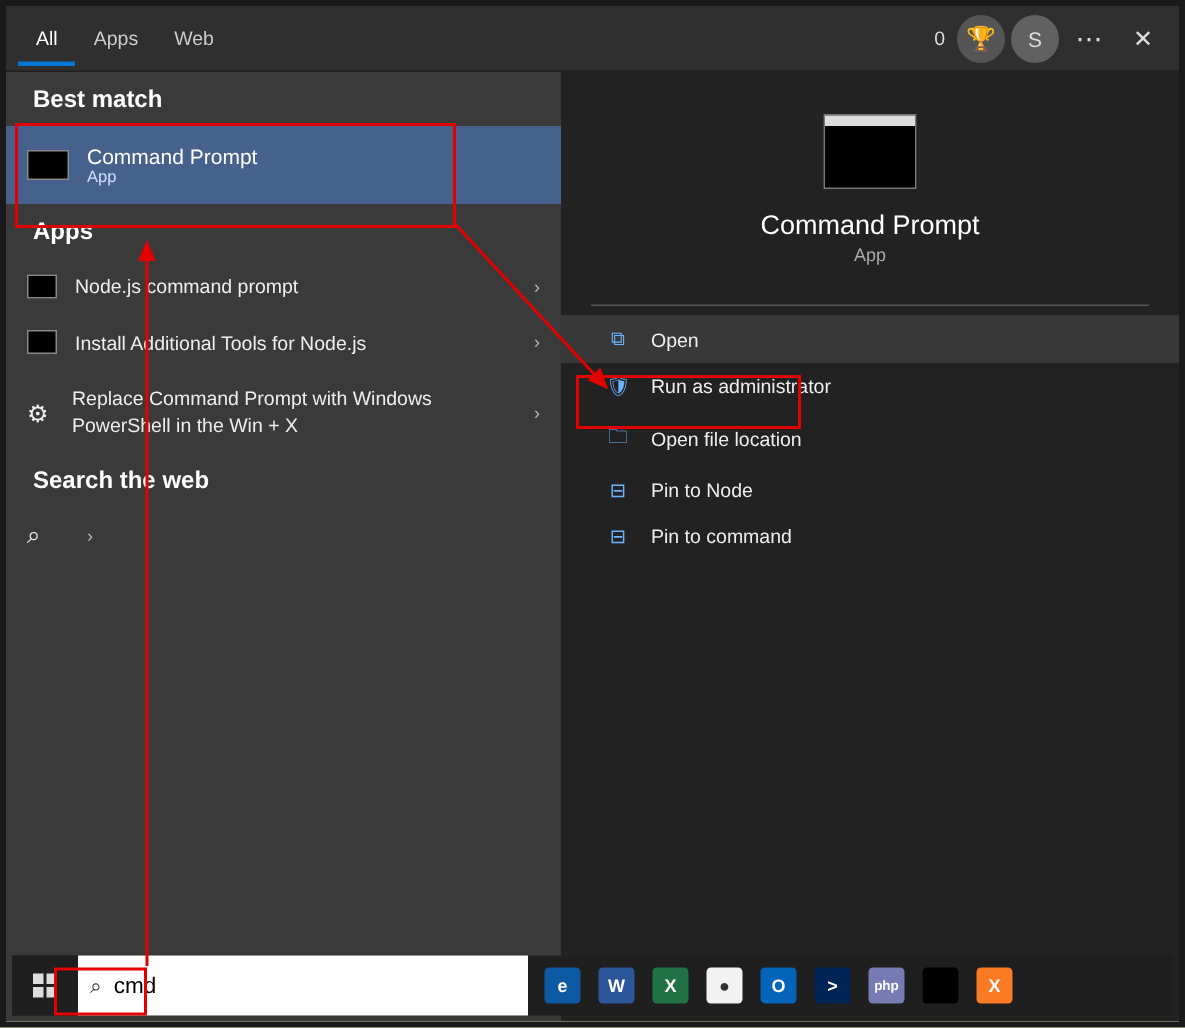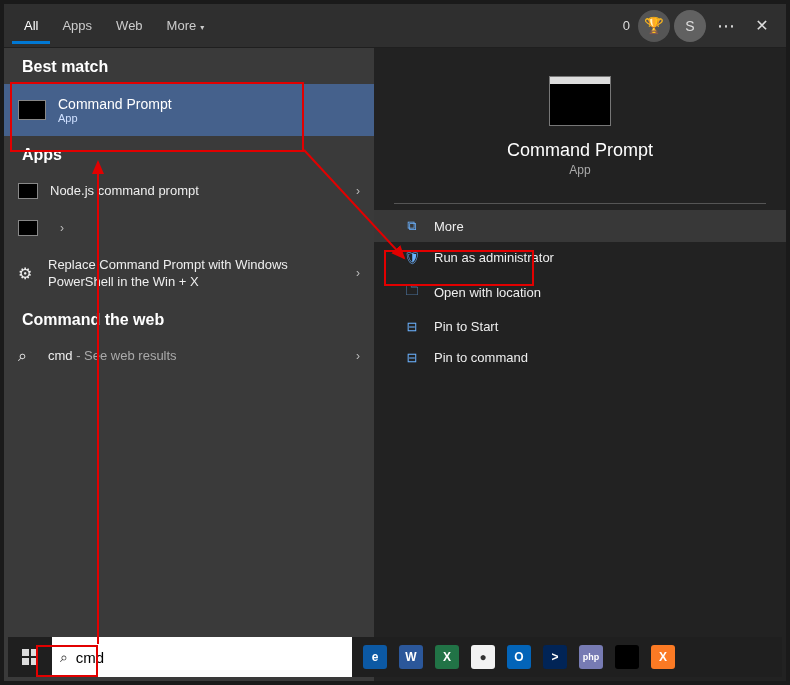"More ▾" div.tab { html: <div> <span>More</span><span>▾</span> </div> -> none }
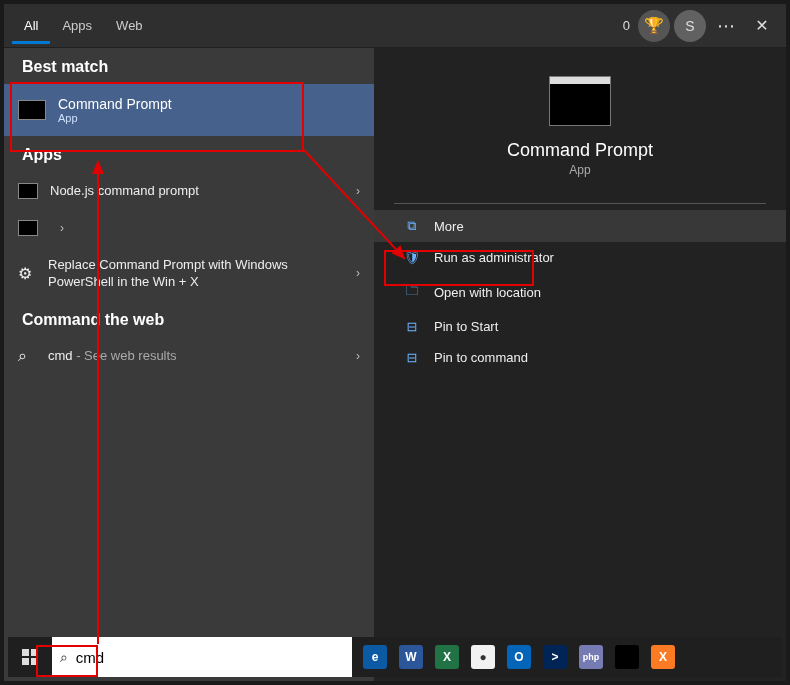"Install Additional Tools for Node.js" div.li-label { html: none -> <div>Install Additional Tools for Node.js</div> }
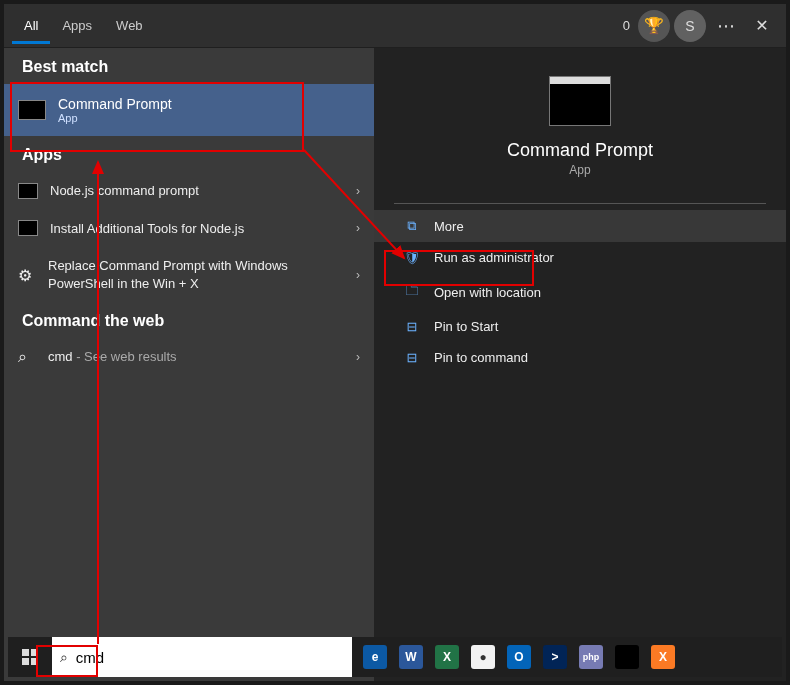"More" div { text: More -> Open }
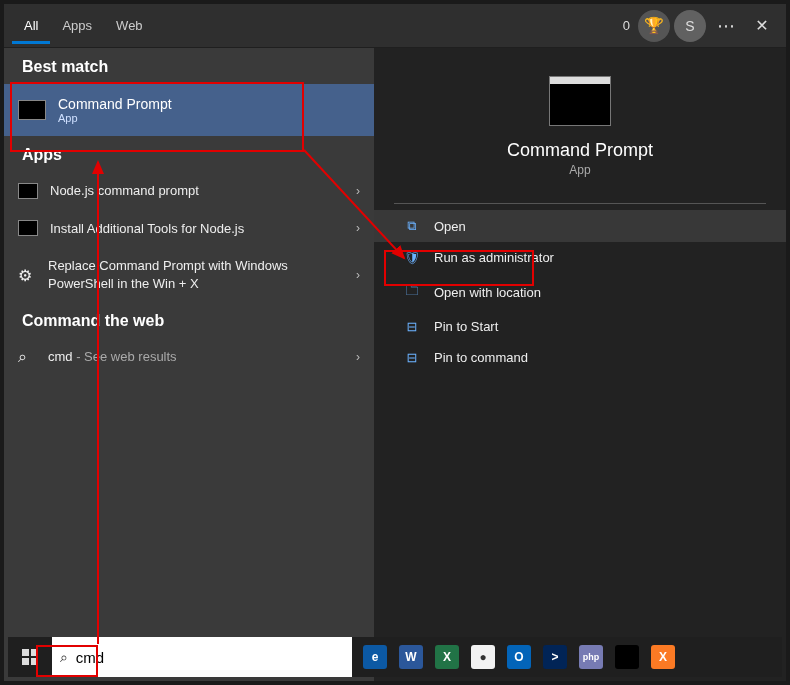"Open with location" div { text: with -> file }
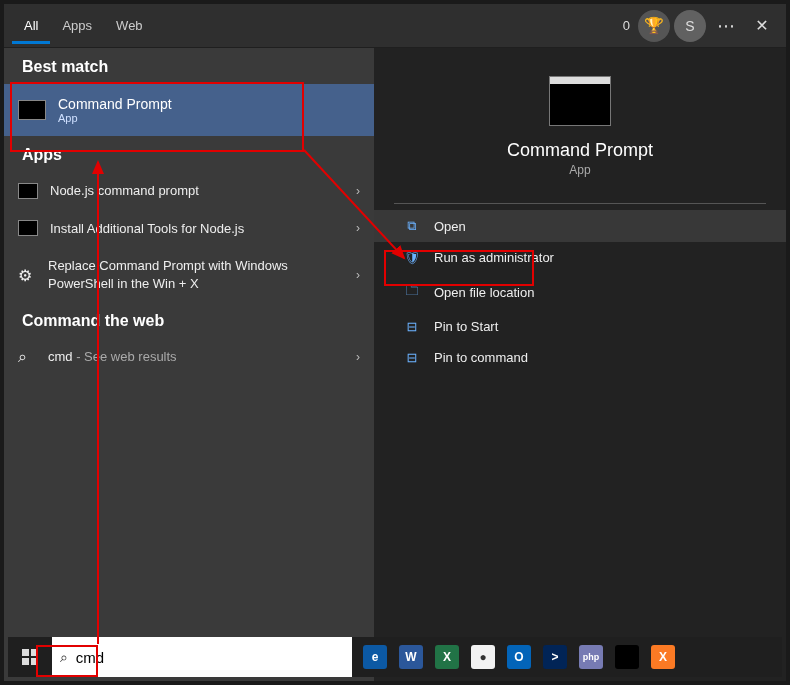"Command the web" div.section-label { text: Command -> Search }
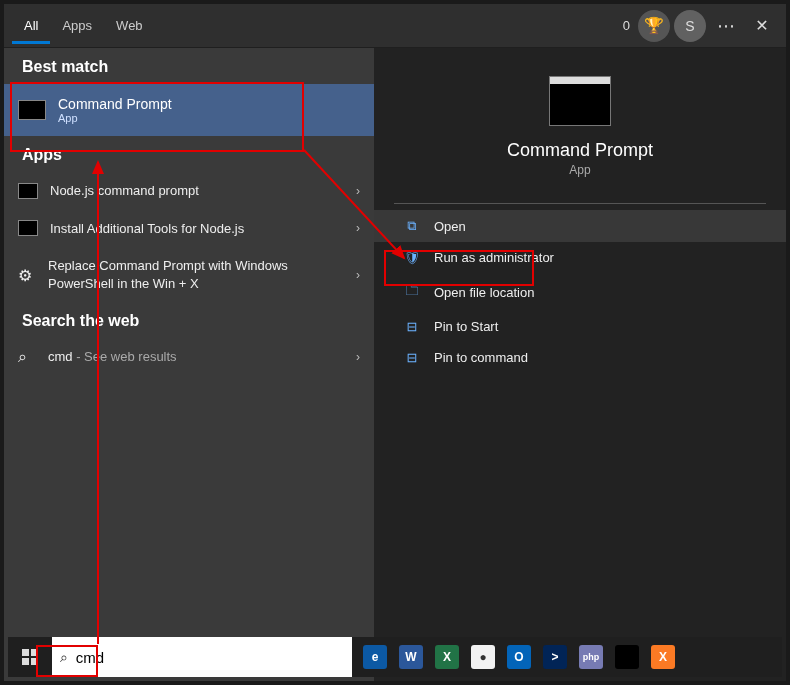"Pin to Start" div { text: Start -> Node }
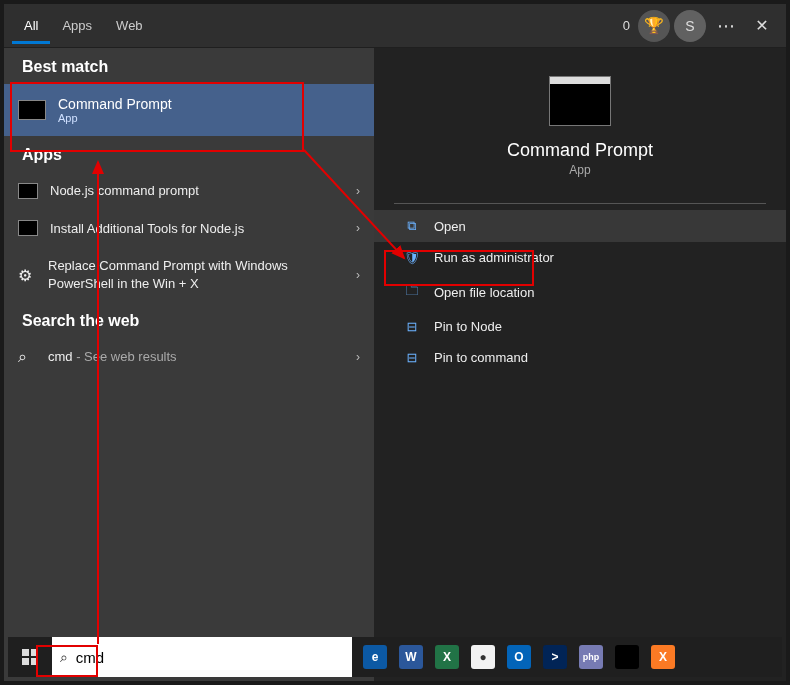"cmd - See web results" div.li-label { html: <div> <span>cmd</span><span> - See web results</span> </div> -> none }
